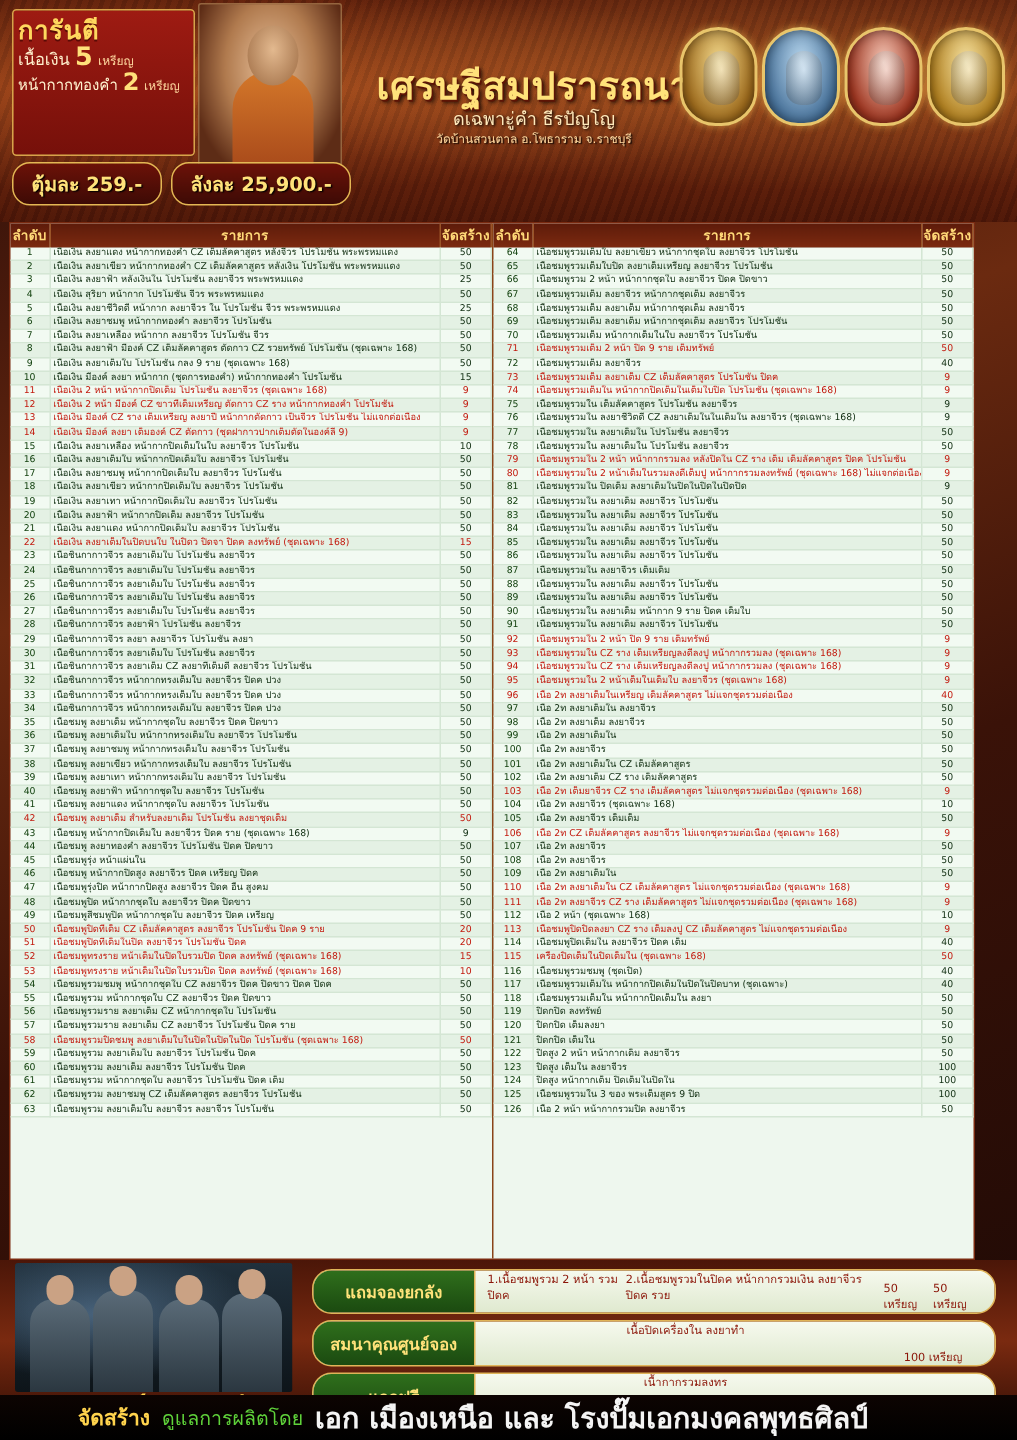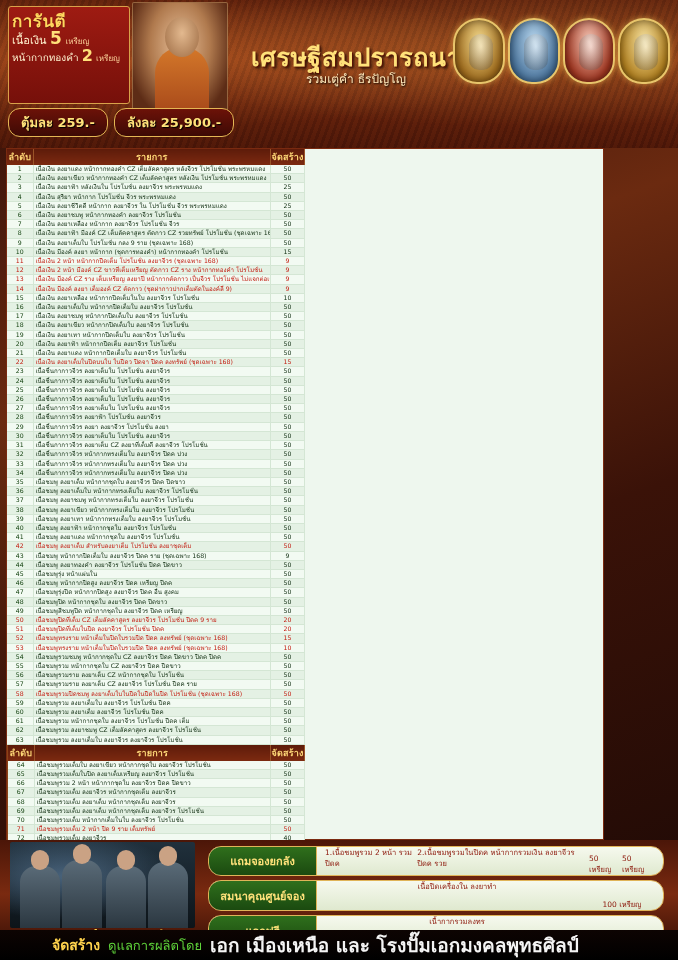"รวมเตู่คำ ธีรปัญโญ" div.title-sub { text: รวมเตู่คำ -> ดเฉพาะู่คำ }
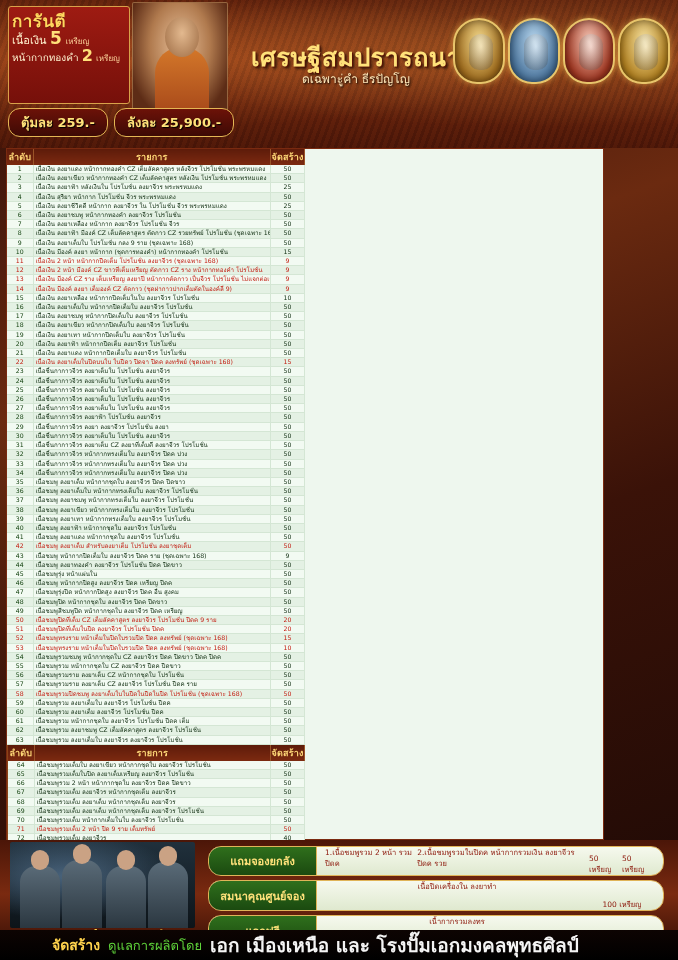"วัดบ้านสวนตาล อ.โพธาราม จ.ราชบุรี" div.title-sub2 { html: none -> <div>วัดบ้านสวนตาล อ.โพธาราม จ.ราชบุรี</div> }
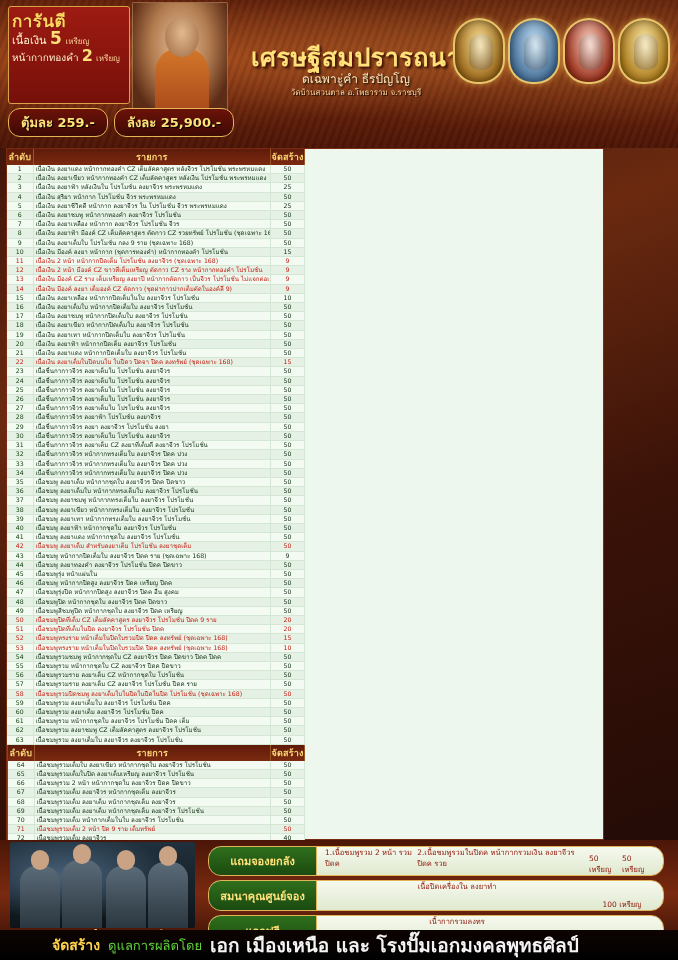"ลำดับ" .table-wrap { flex-direction: column -> none; width: 598px -> 644px }
